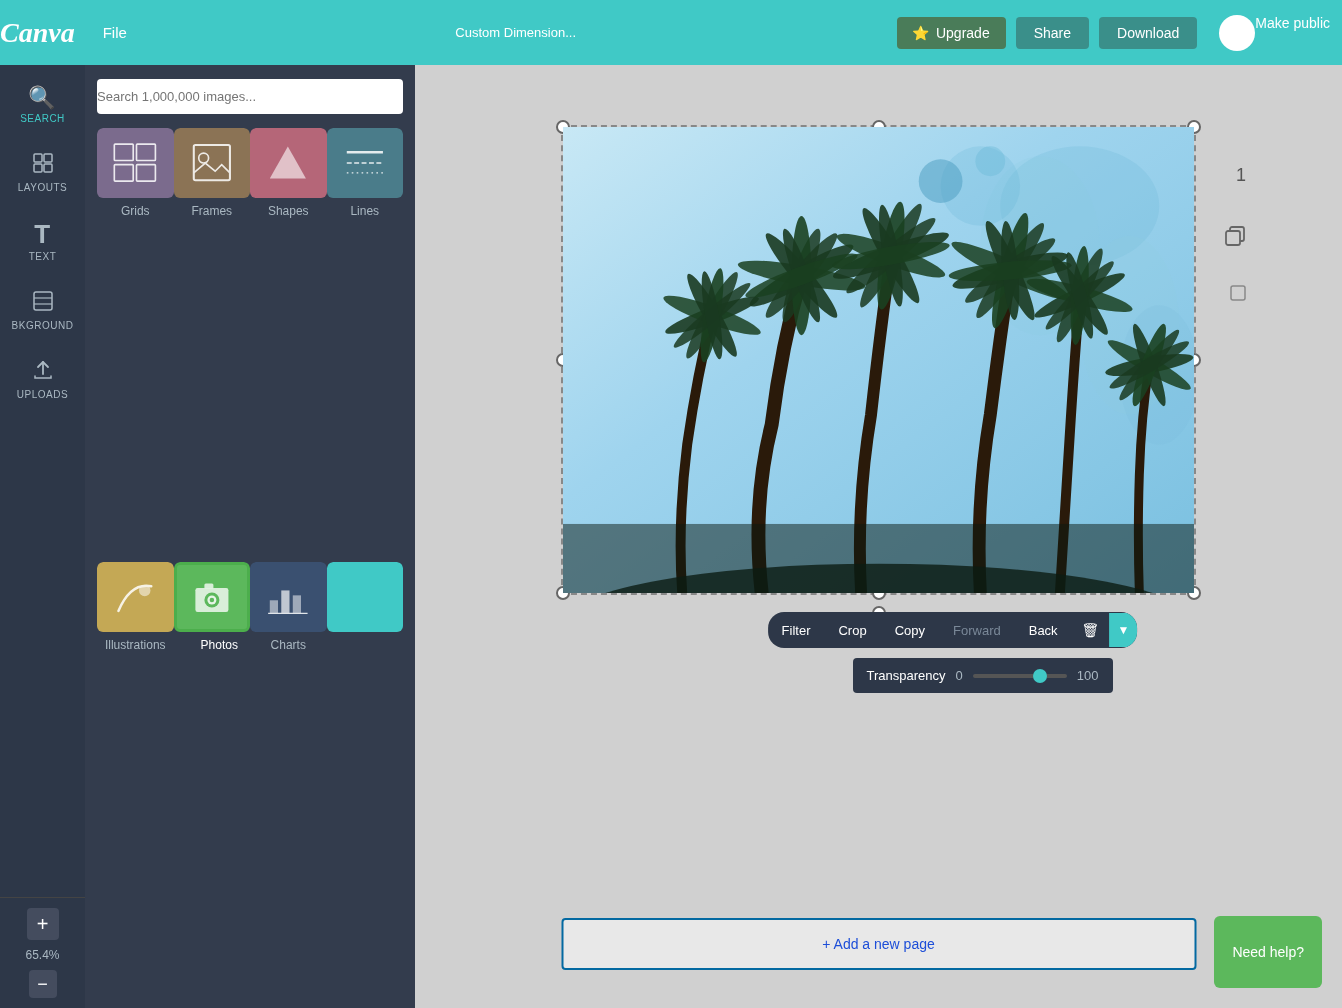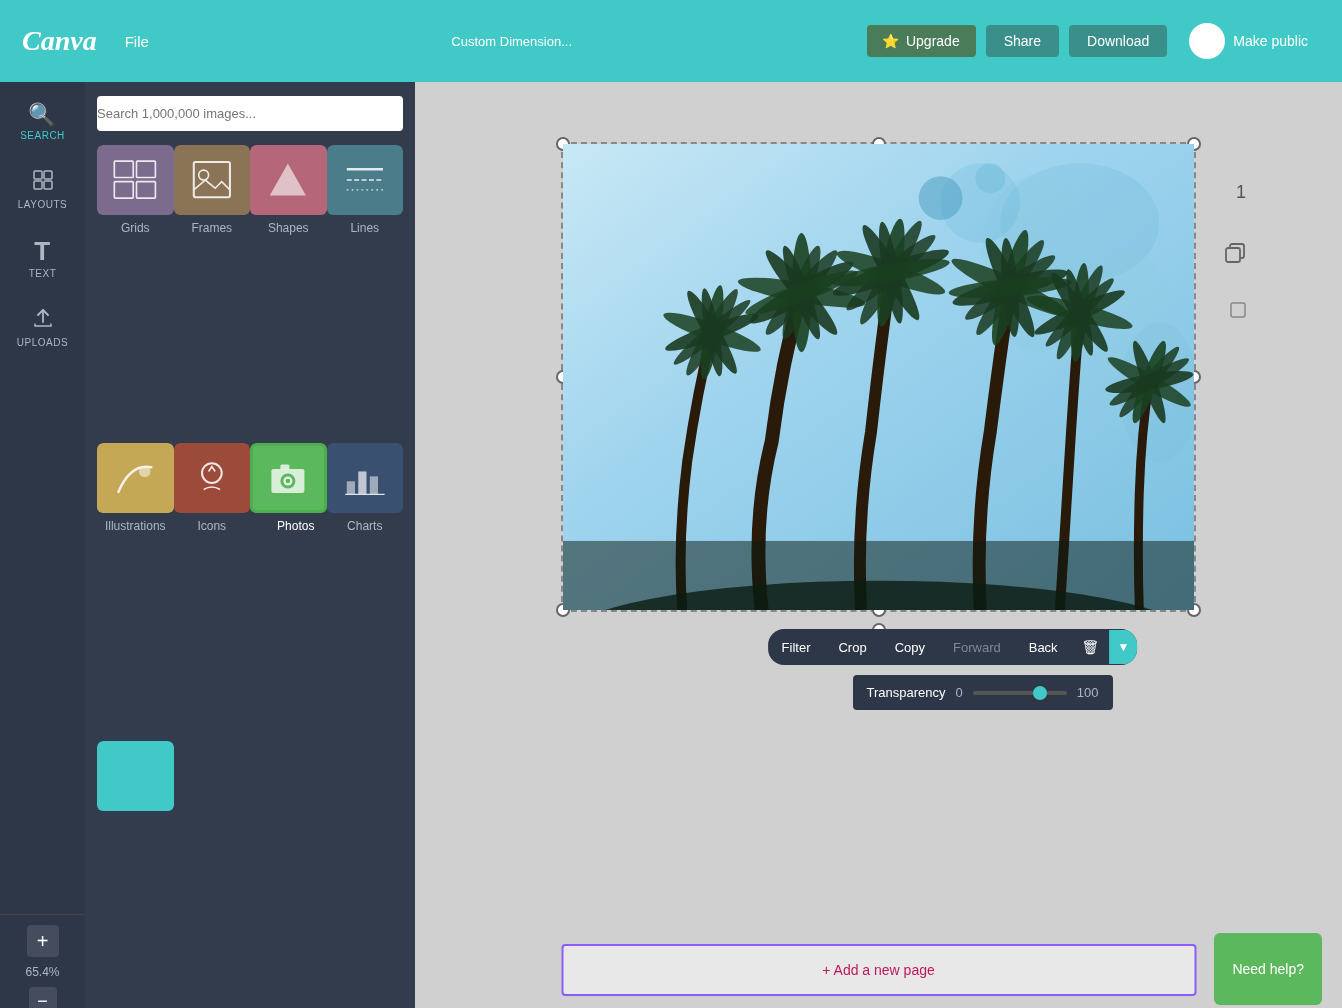"Canva" .navbar { height: 82px -> 65px; padding: 0 22px -> 0 0 }
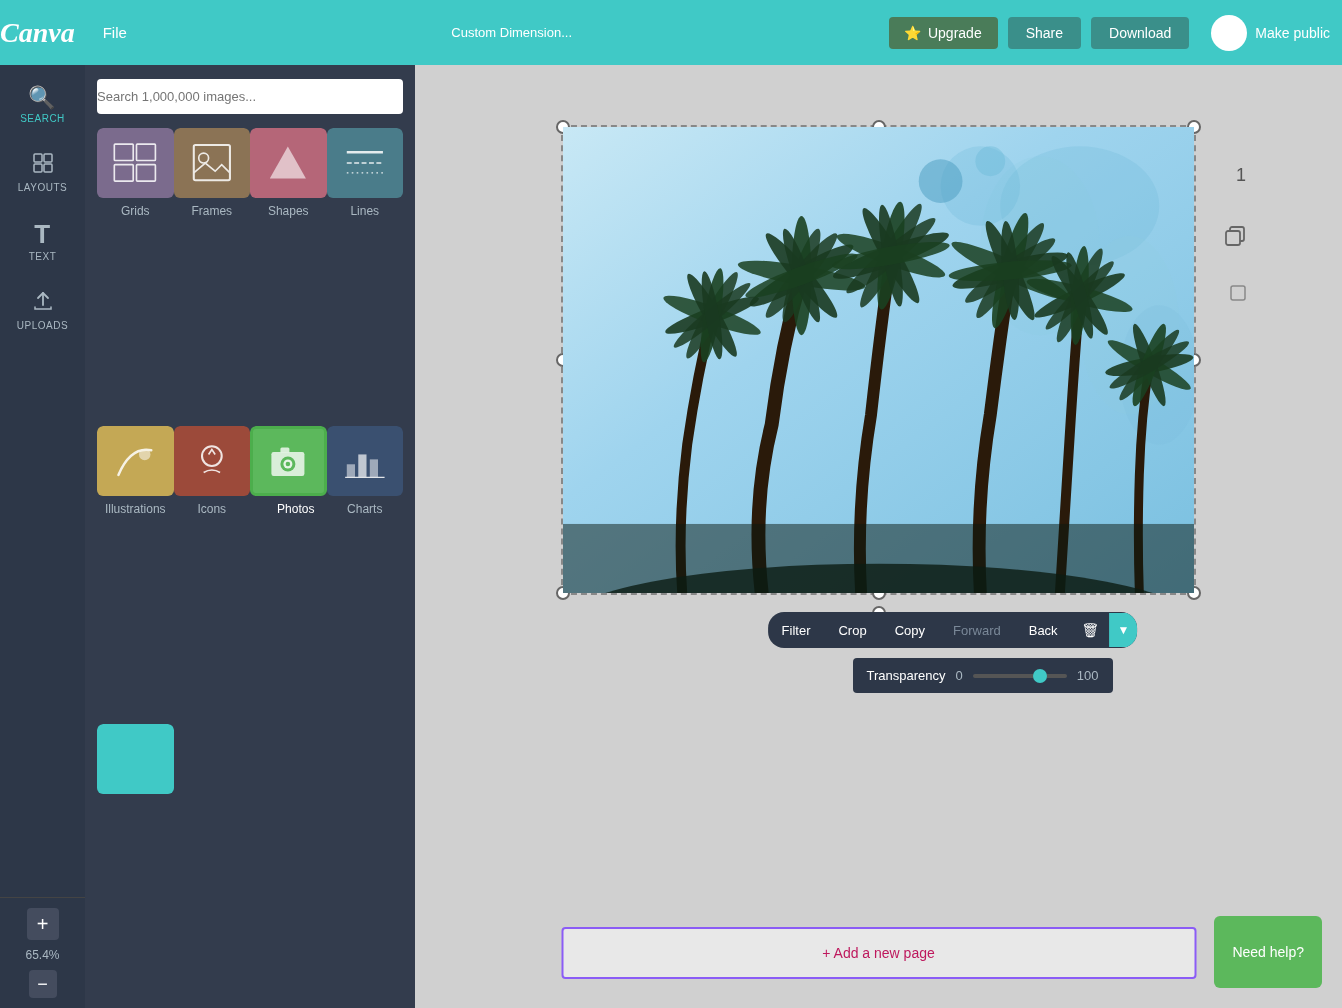"Make public" .btn-make-public { align-items: center -> none; gap: 8px -> none }
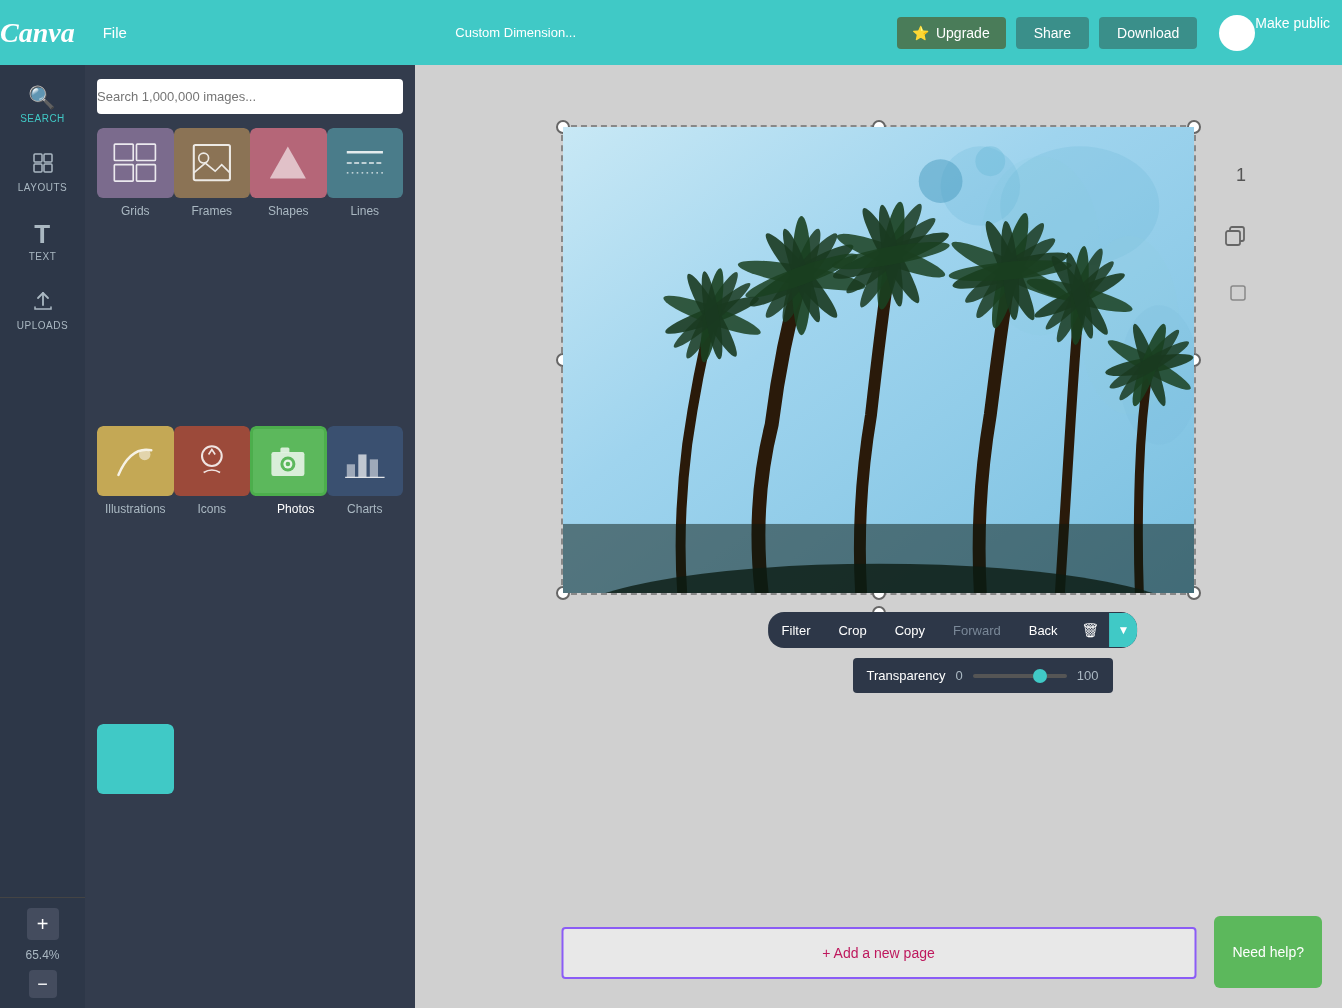"BKGROUND" div.sidebar-item { html: none -> <div> <span> <svg> <rect></rect> <line></line> <line></line> </svg> </span> <span>BKGROUND</span> </div> }
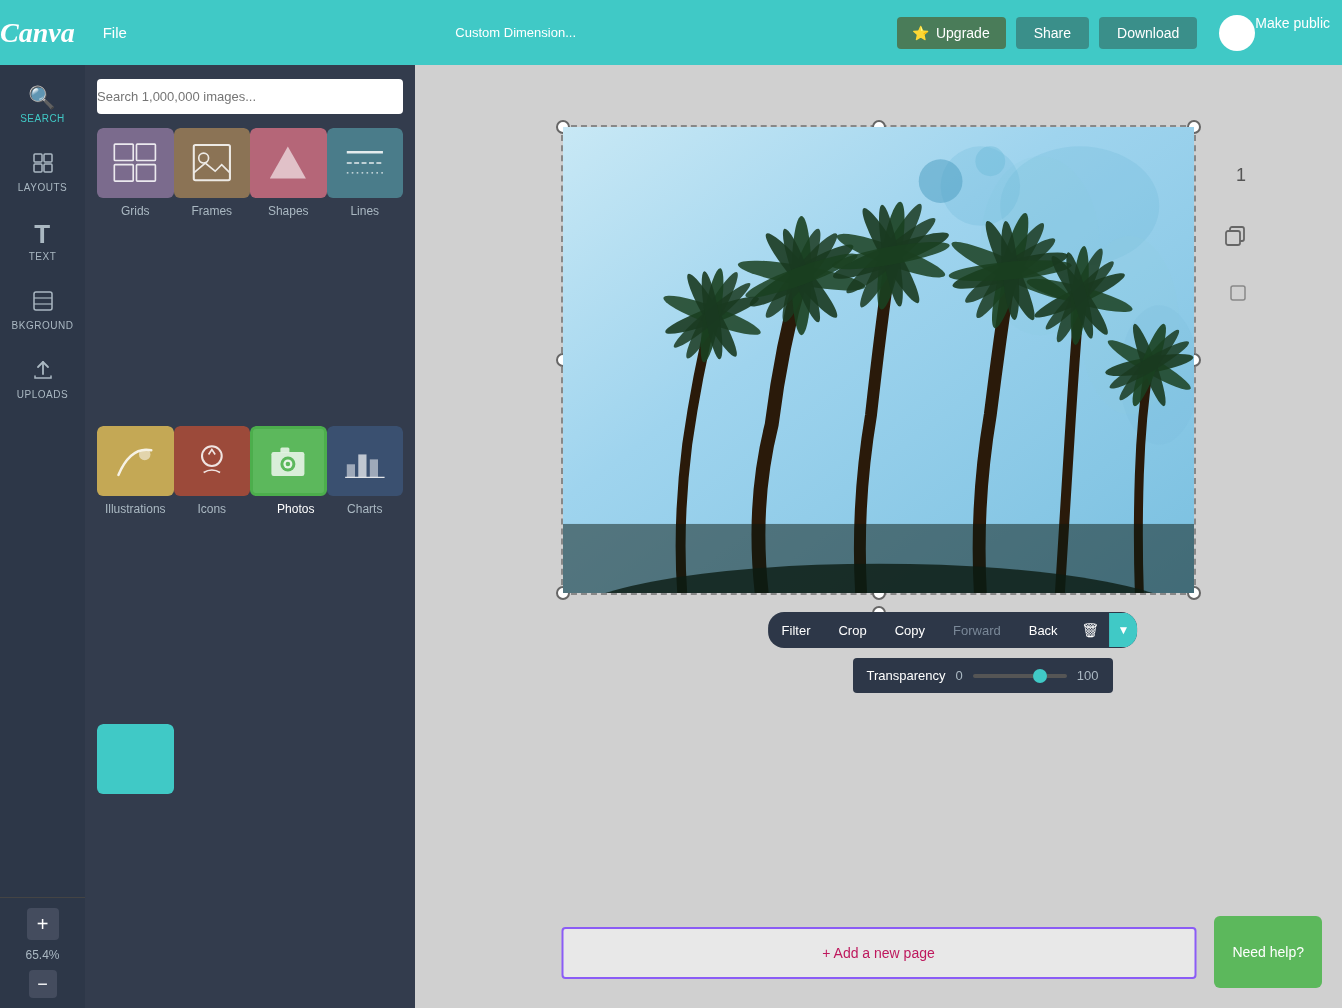"Icons" div.element-card { html: <div> <div> <svg> <circle></circle> <path></path> <path></path> </svg> </div> <span>Icons</span> </div> -> none }
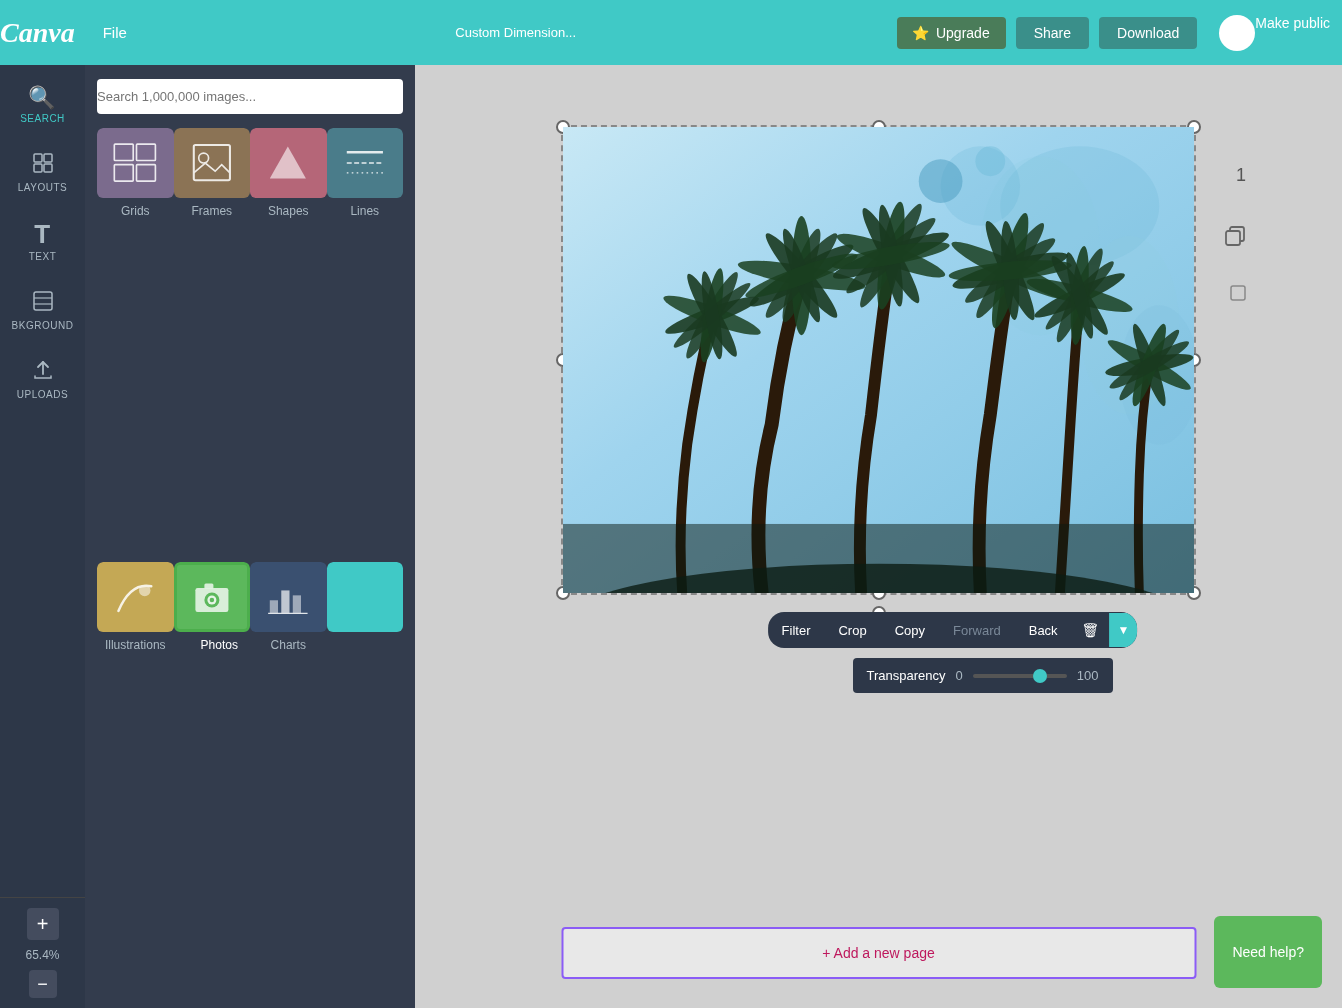"+ Add a new page" .add-page-btn { border: 2px solid #8b5cf6 -> 2px solid #0369a1; bottom: 29px -> 38px; color: #be185d -> #1d4ed8 }
